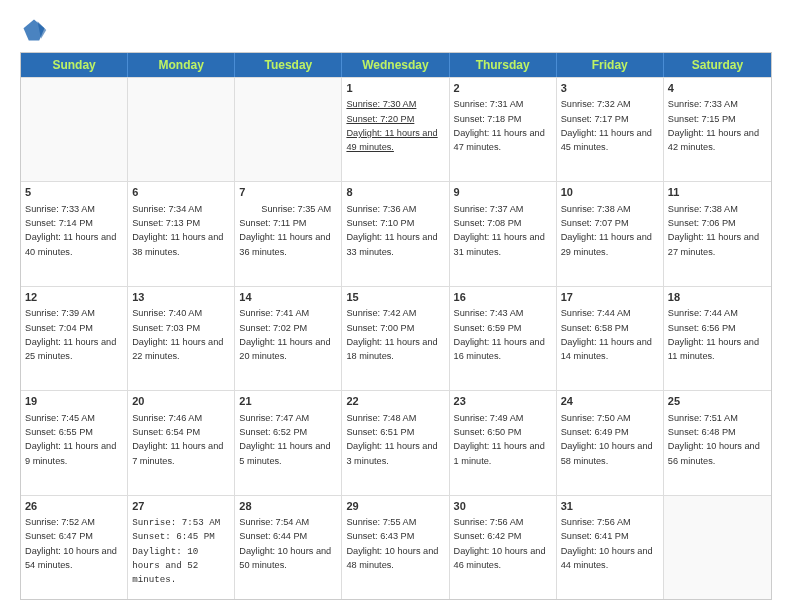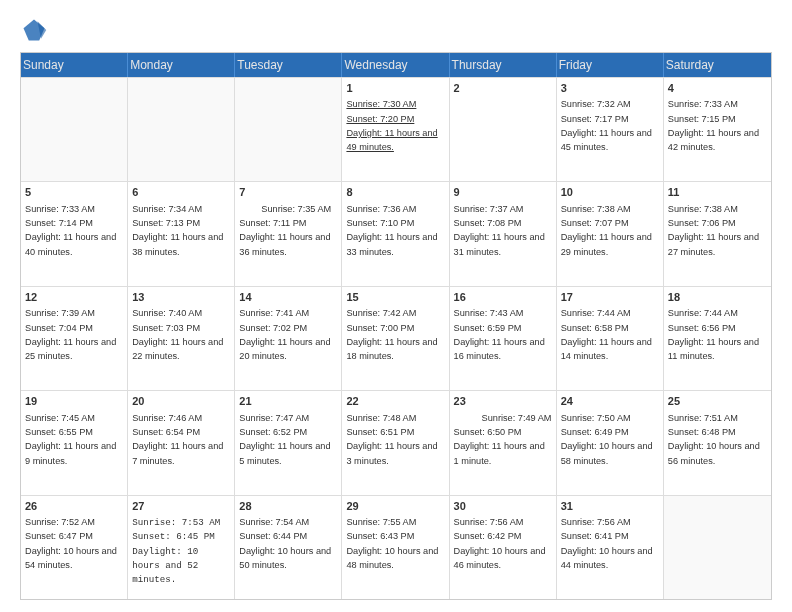"Sunday" .cal-header-cell { color: #e5e5e5 -> #bef264; font-weight: normal -> bold; text-align: none -> center }
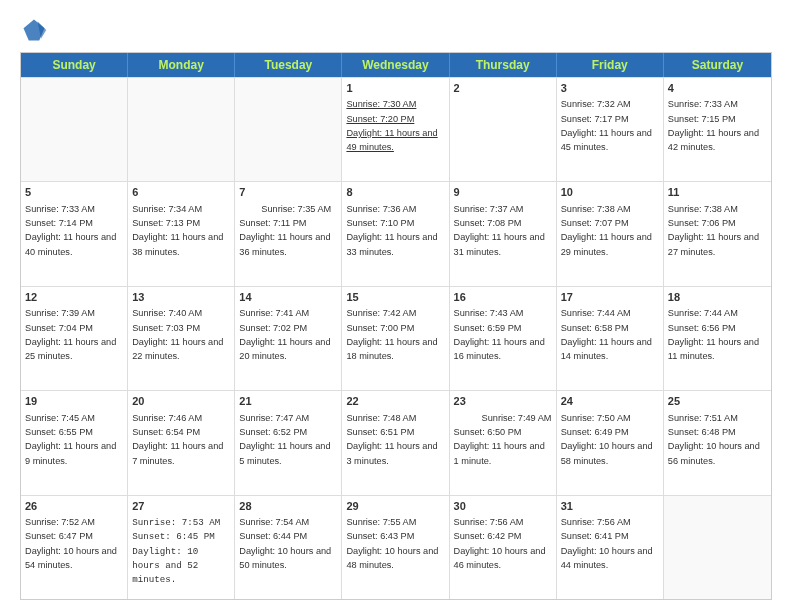"Sunrise: 7:31 AM" span.cell-text { html: none -> <span>Sunrise: 7:31 AM Sunset: 7:18 PM Daylight: 11 hours and 47 minutes.</span> }
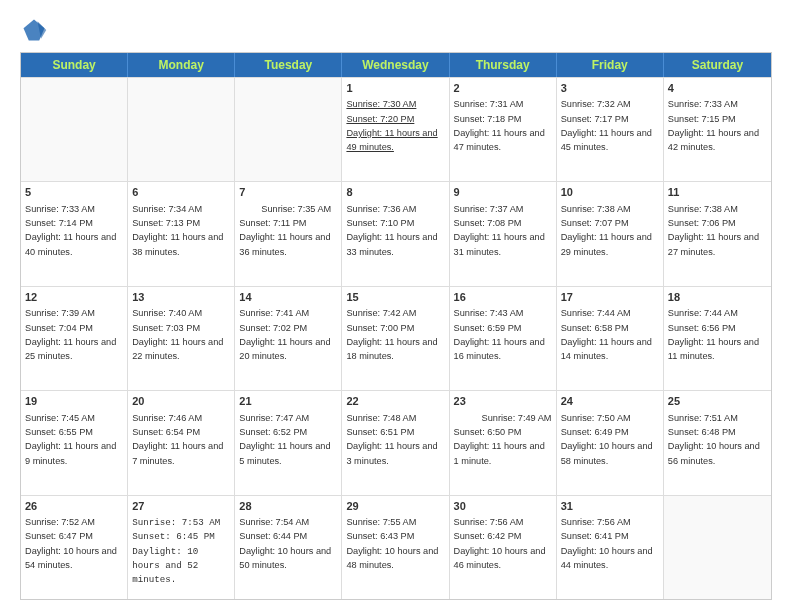"Sunrise: 7:49 AM" span.cell-text { margin-left: 28px -> none }
